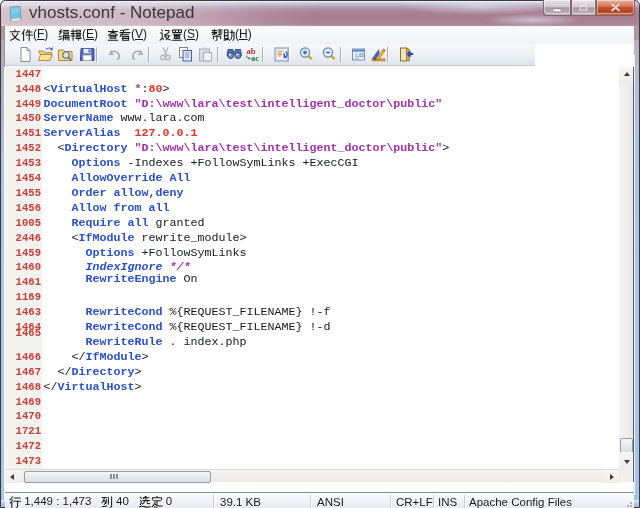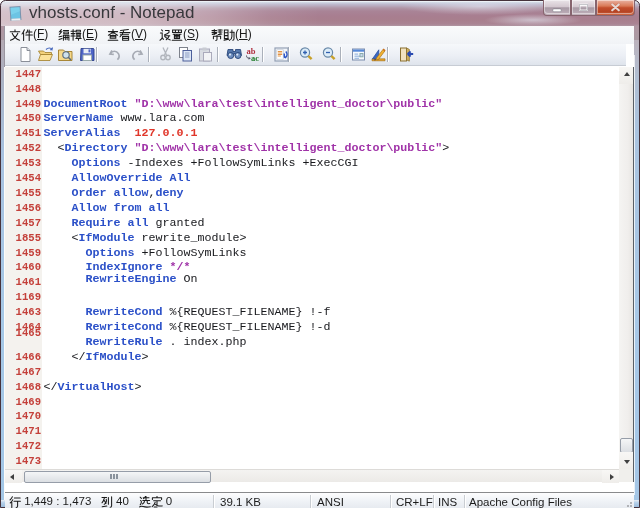"ab" #toolbar { width: 621px -> 530px }
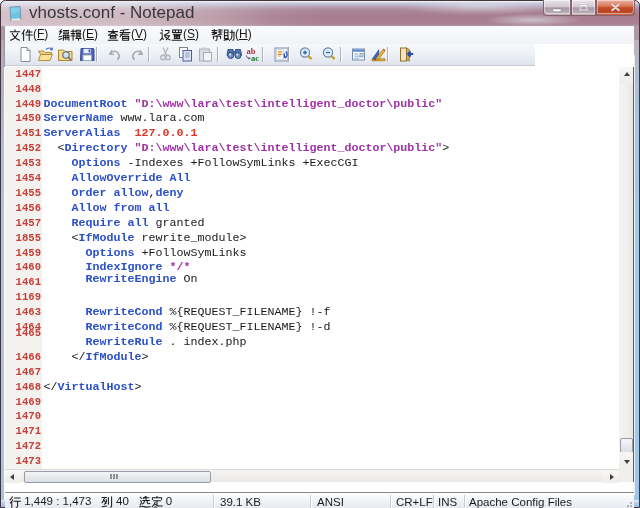"<VirtualHost *:80>" div.cl { html: none -> <div>&lt;<span>VirtualHost</span> <span>*</span>:<span>80</span>&gt;</div> }
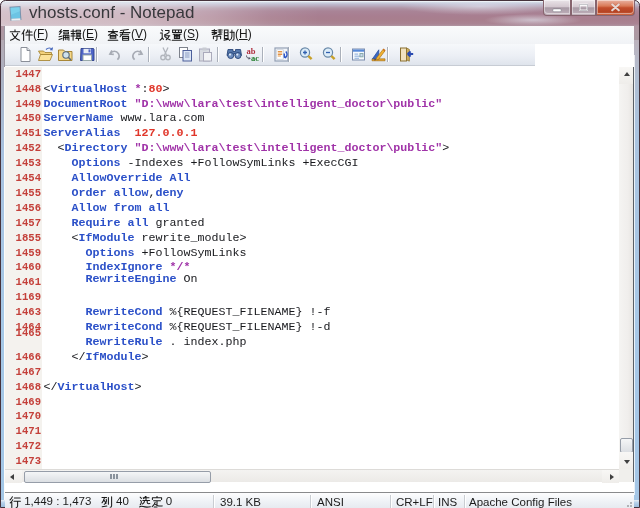"1457" div.ln { text: 1457 -> 1005 }
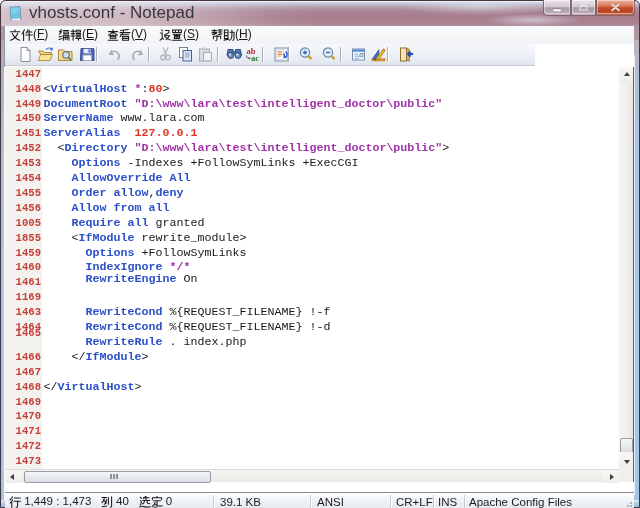"1855" div.ln { text: 1855 -> 2446 }
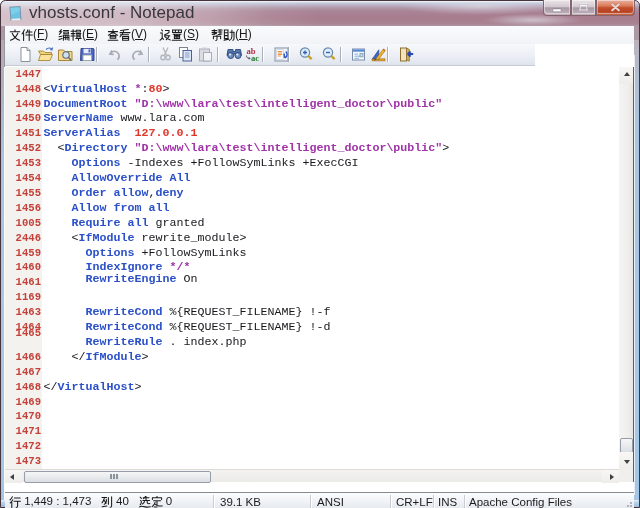"IndexIgnore */*" div.cl { font-style: none -> italic }
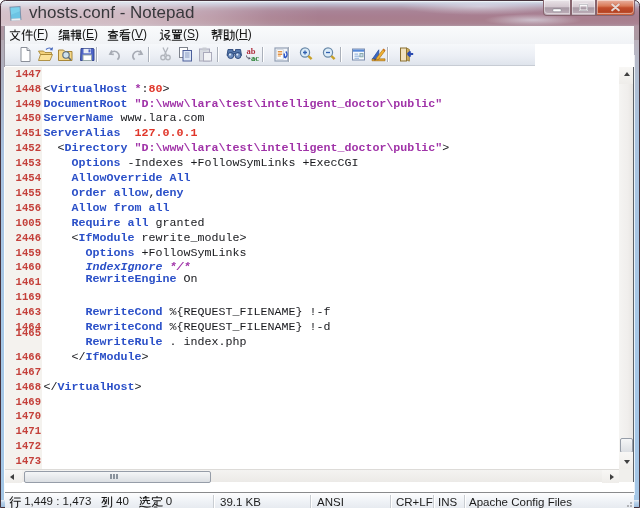"</Directory>" div.cl { html: none -> <div> &lt;/<span>Directory</span>&gt;</div> }
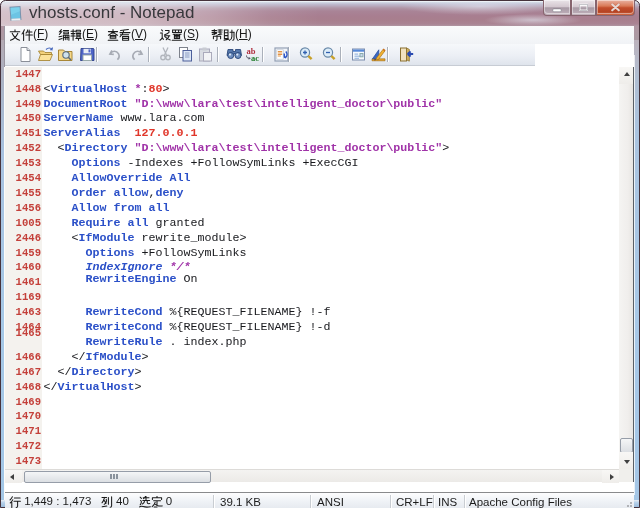"1471" div.ln { text: 1471 -> 1721 }
